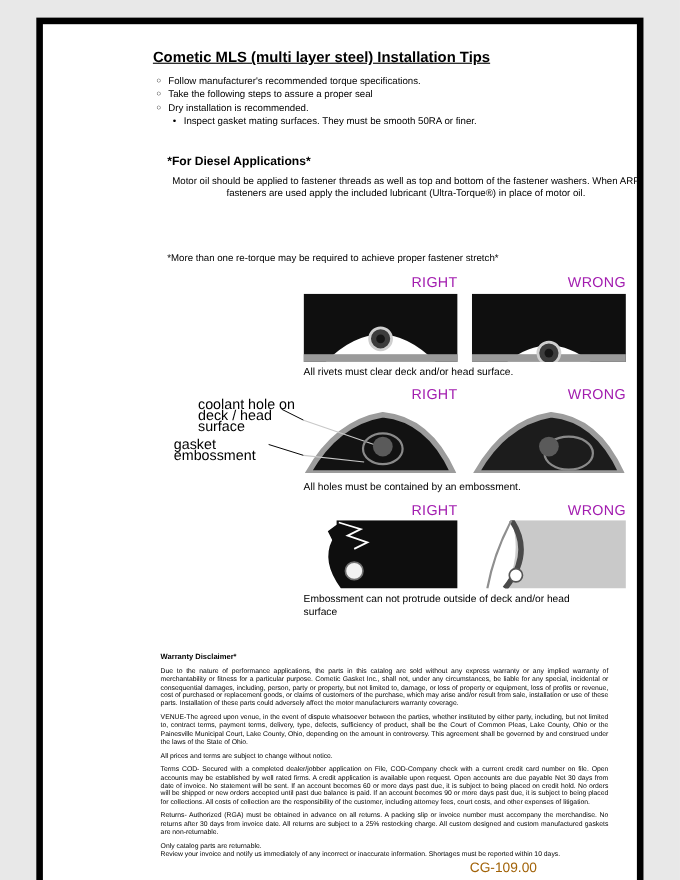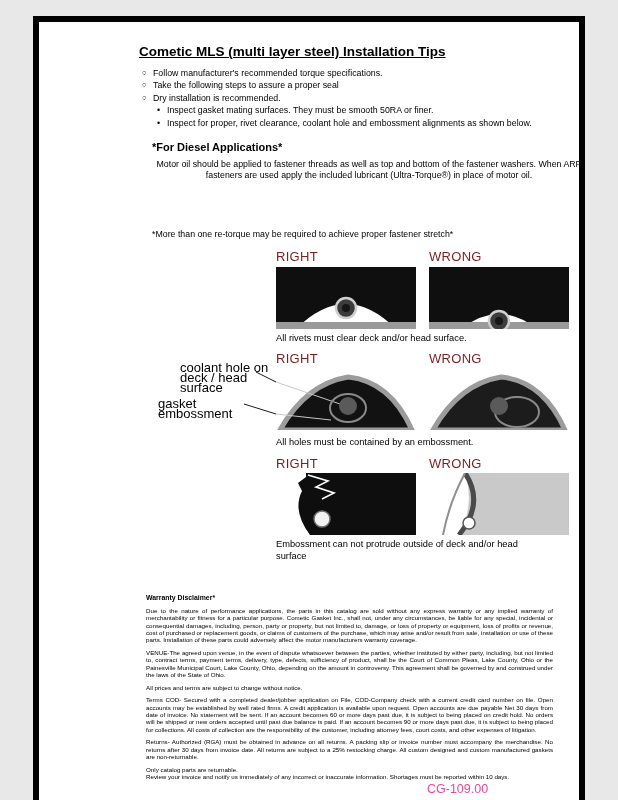"Inspect for proper, rivet clearance," div.subtip { html: <div>Inspect for proper, rivet clearance, coolant hole and embossment alignments as shown below.</div> -> none }
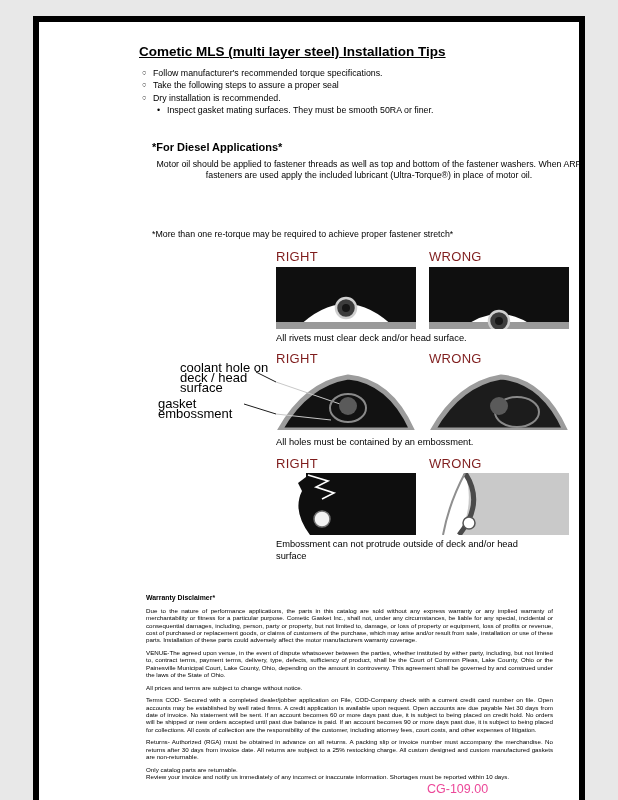"RIGHT" .lab { color: #7f1d1d -> #a21caf; text-align: left -> right }
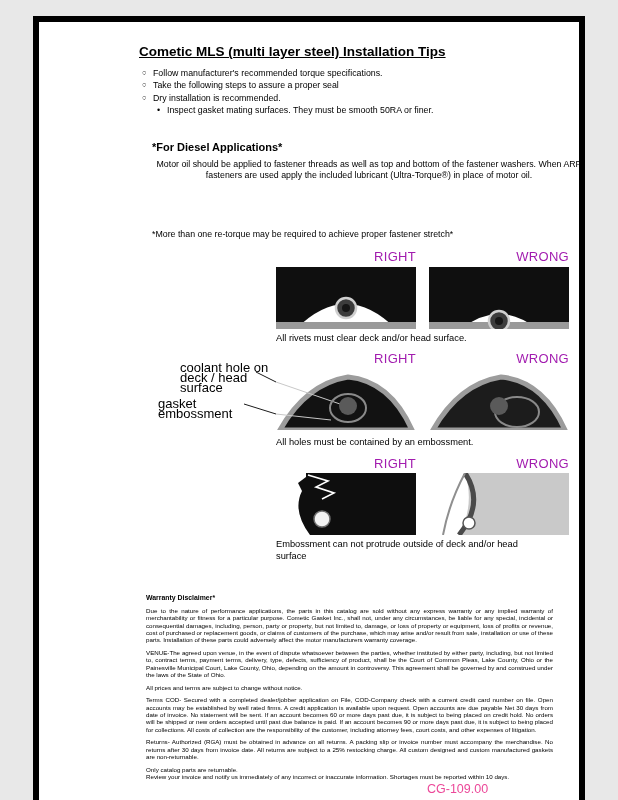"CG-109.00" .footer-code { color: #ec4899 -> #a16207 }
